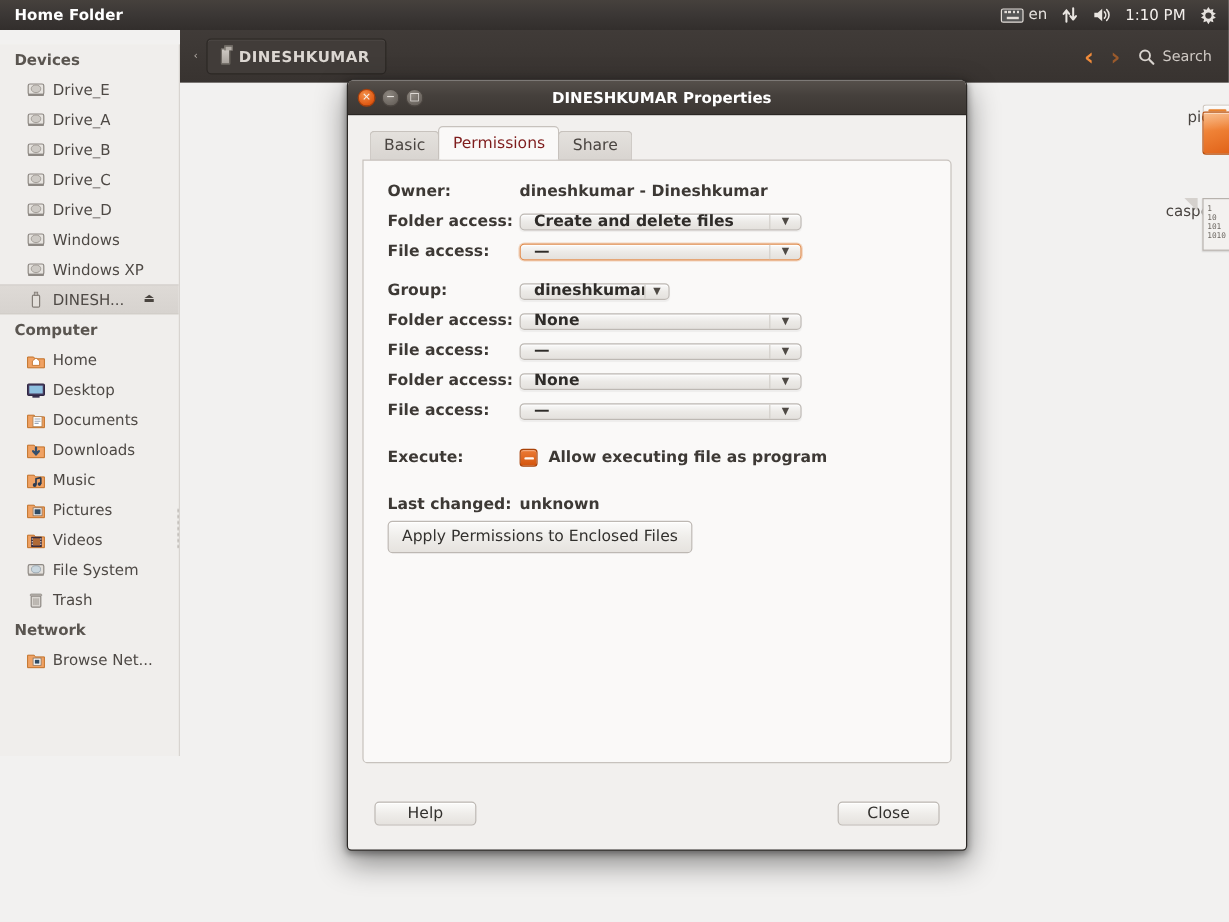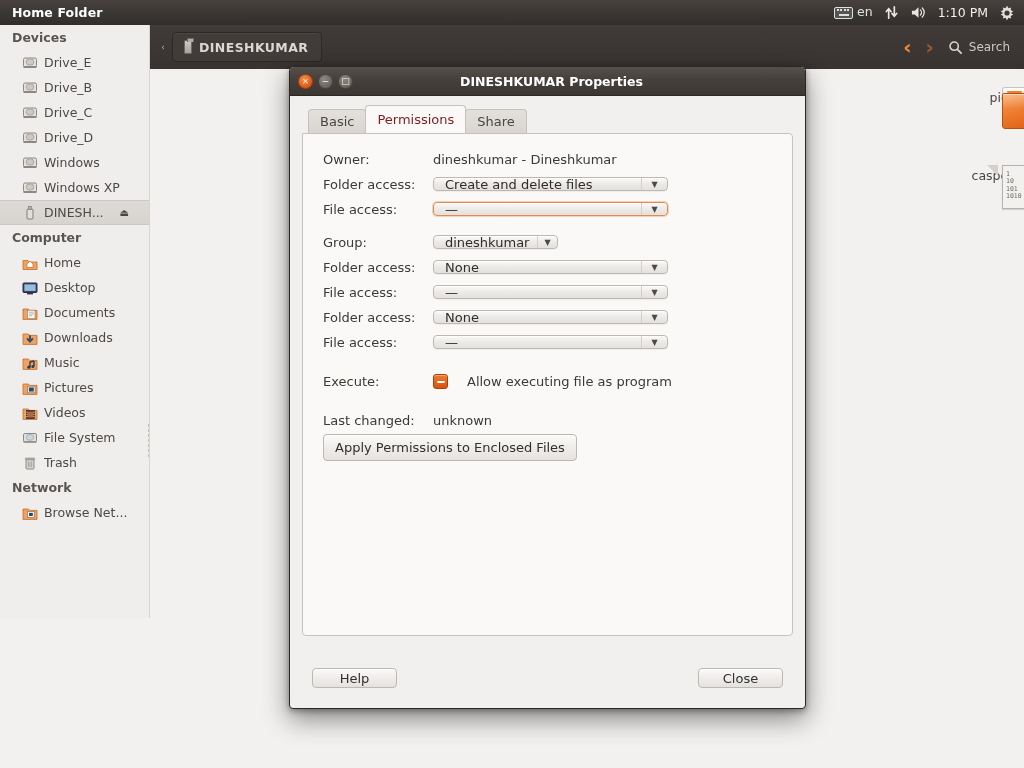"Devices" #sidebar { top: 0 -> 12px }
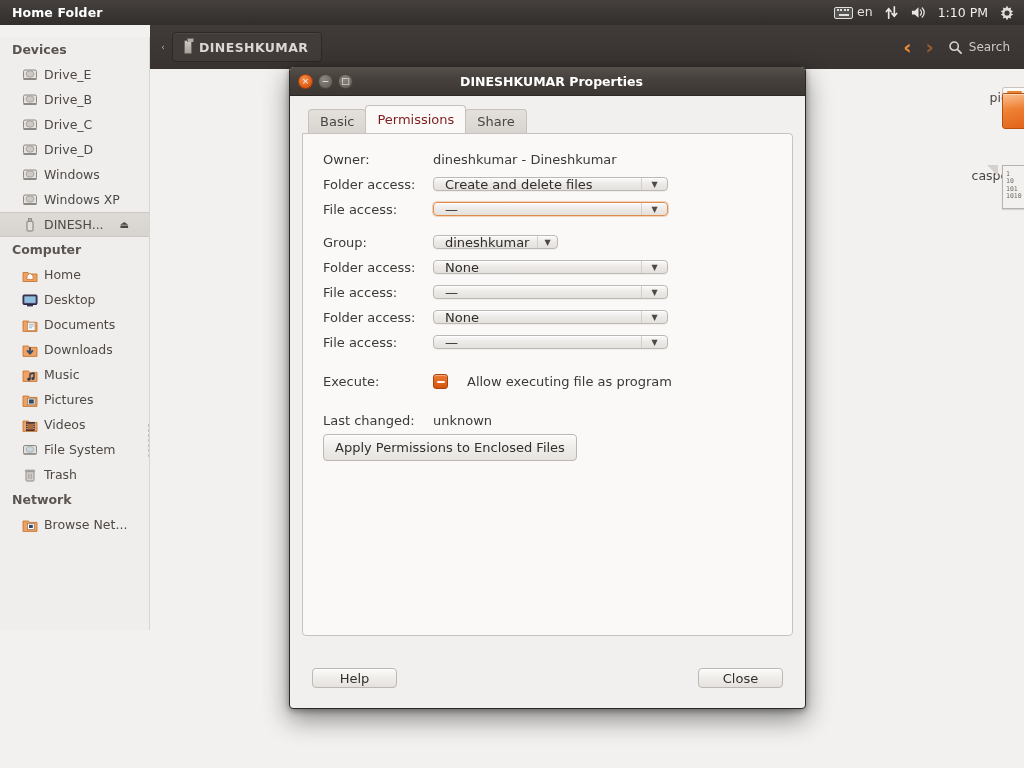"Drive_A" div.side-item { html: none -> <div> <svg> <rect></rect> <ellipse></ellipse> <rect></rect> </svg> <span>Drive_A</span> </div> }
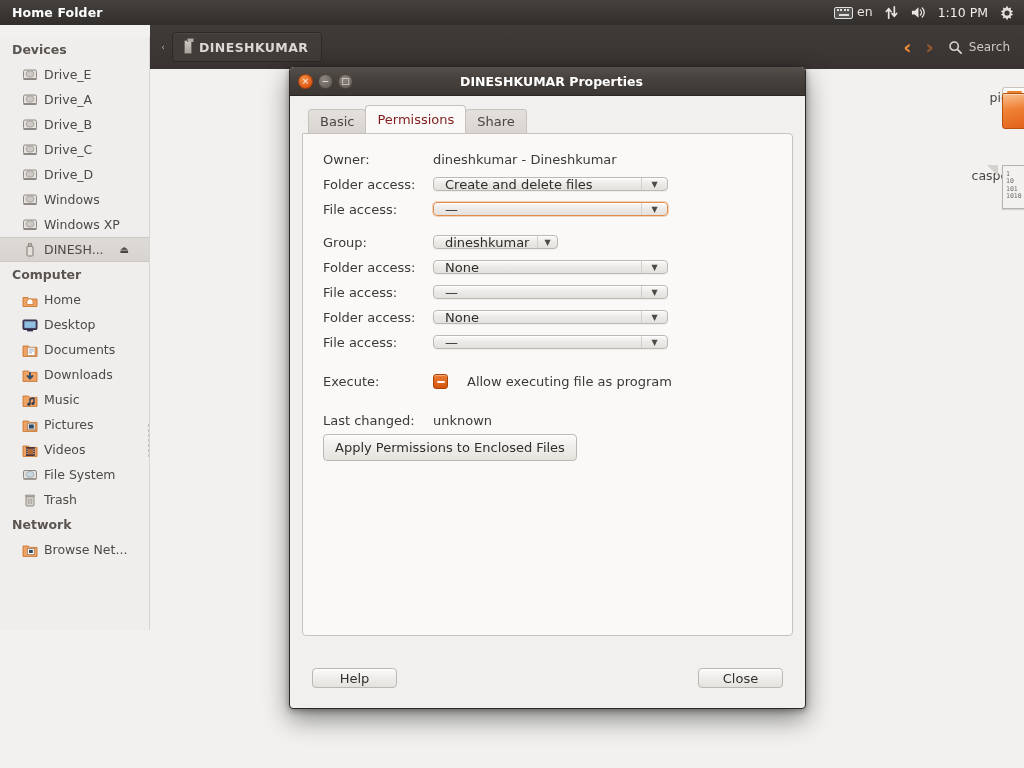"Owner:" .row { align-items: flex-start -> center; font-weight: none -> bold }
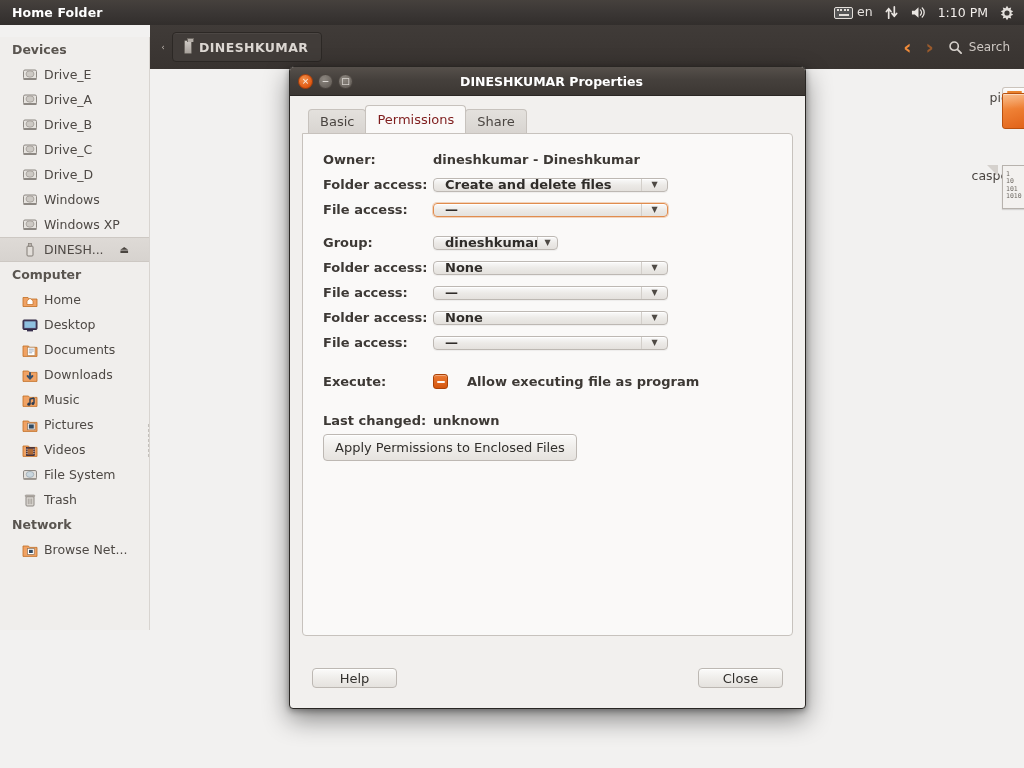"Allow executing file as program" span.check-row { gap: 10px -> none }
